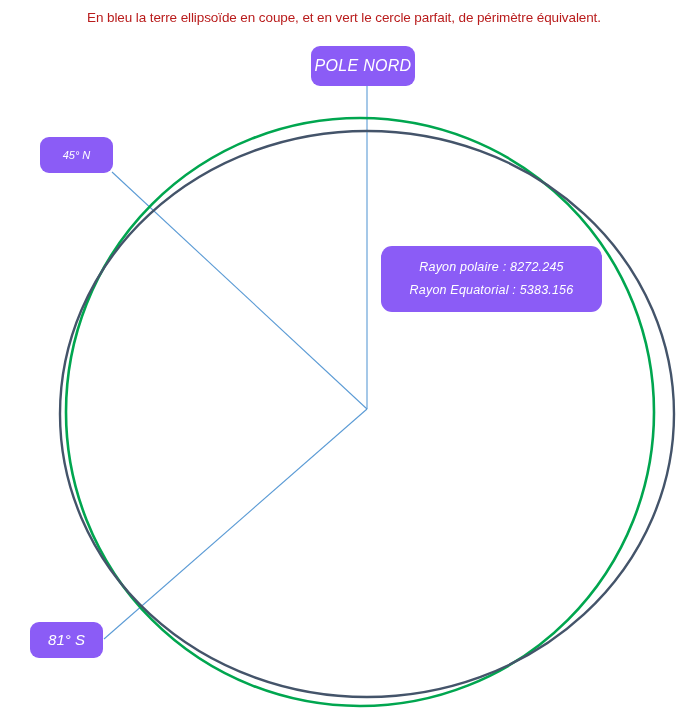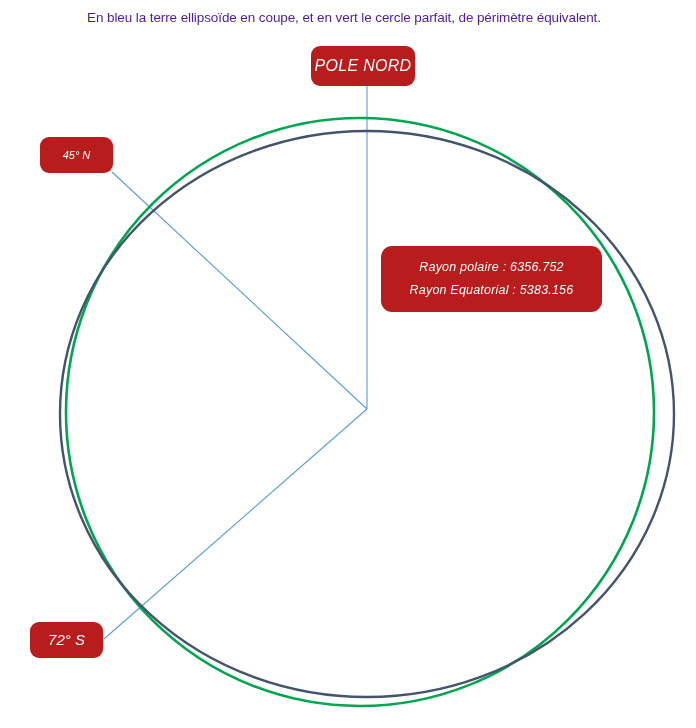"En bleu la terre ellipsoïde" #caption { color: #4c1d95 -> #b91c1c }
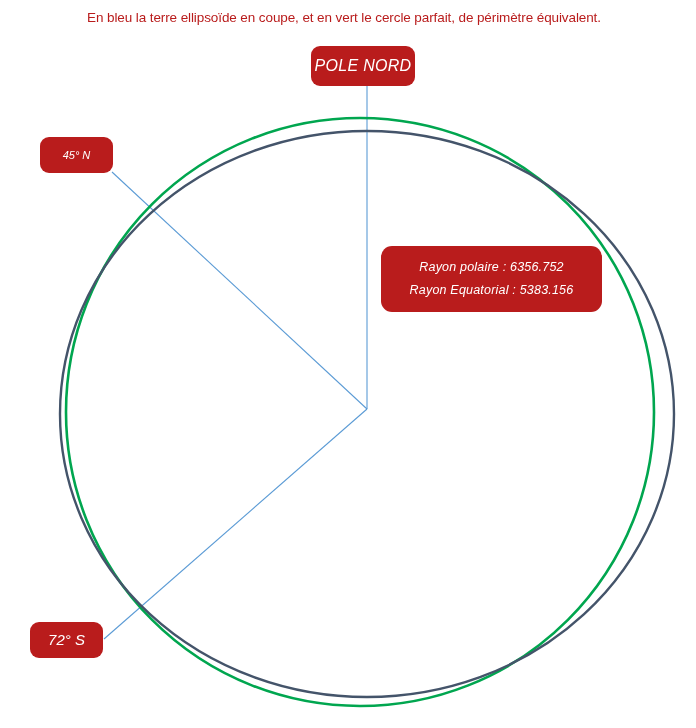"POLE NORD" .callout { background: #b91c1c -> #8b5cf6 }
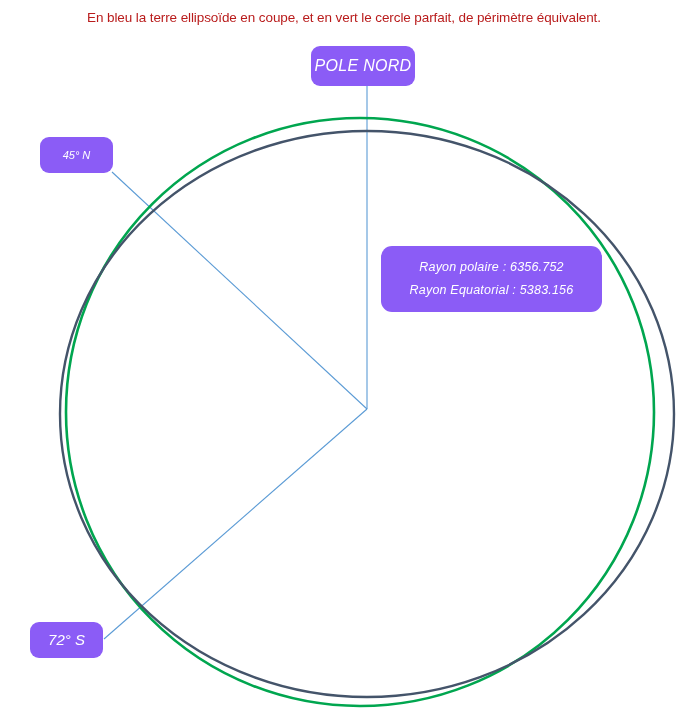"Rayon polaire : 6356.752" span.line { text: 6356.752 -> 8272.245 }
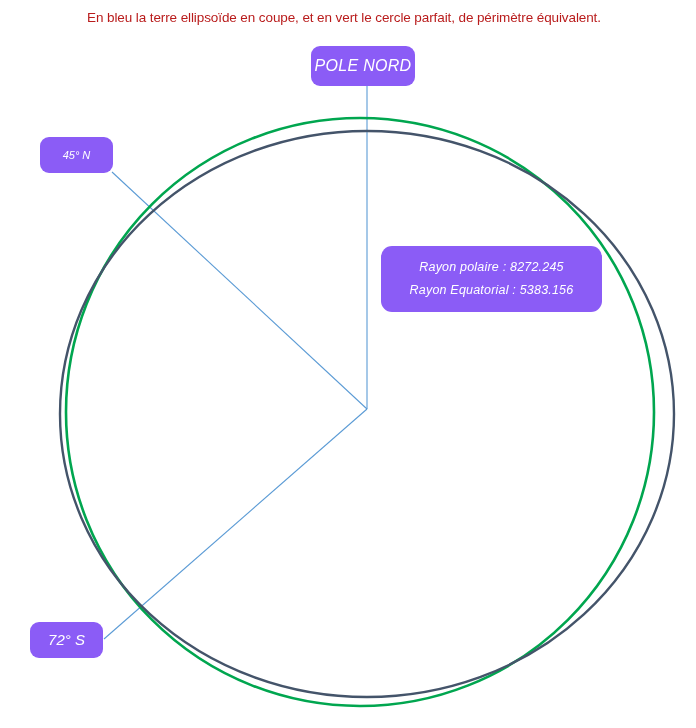"72° S" span { text: 72 -> 81 }
